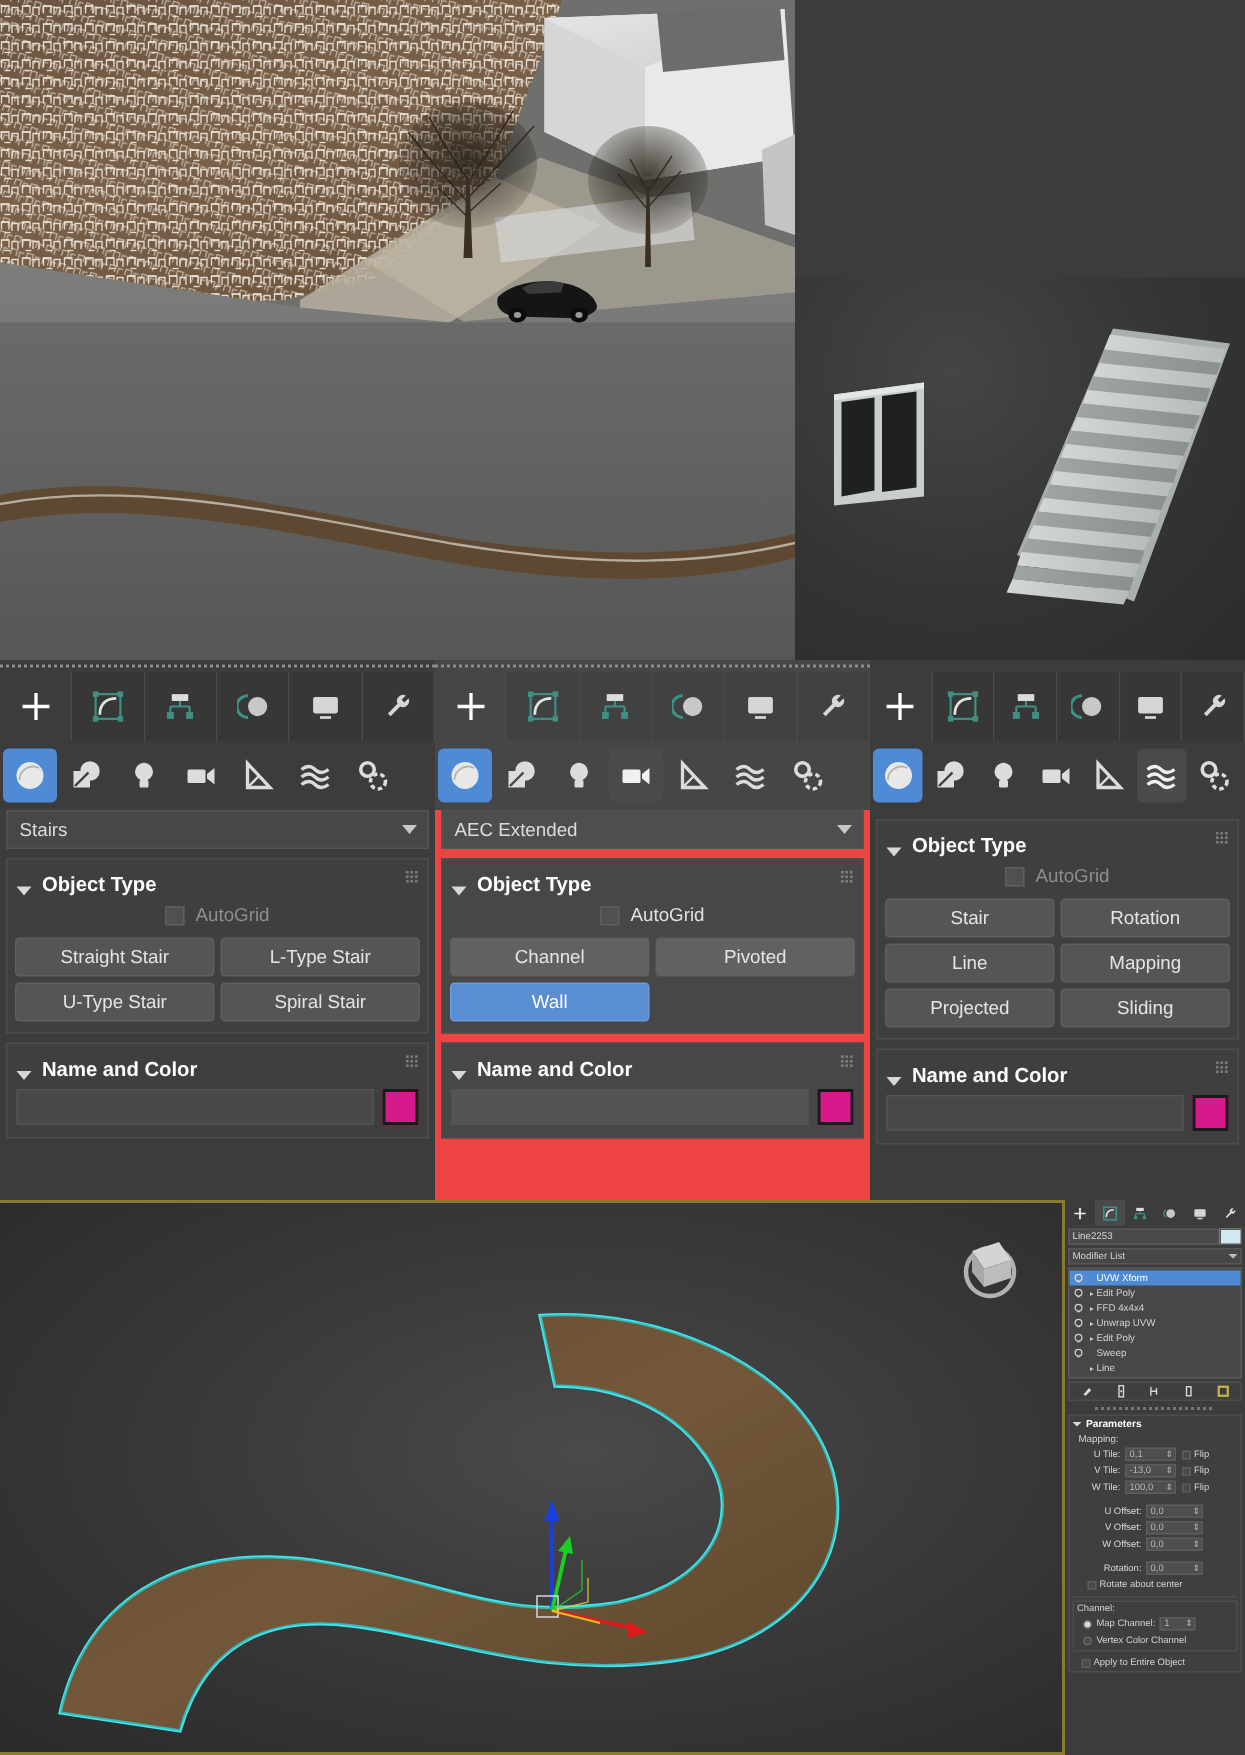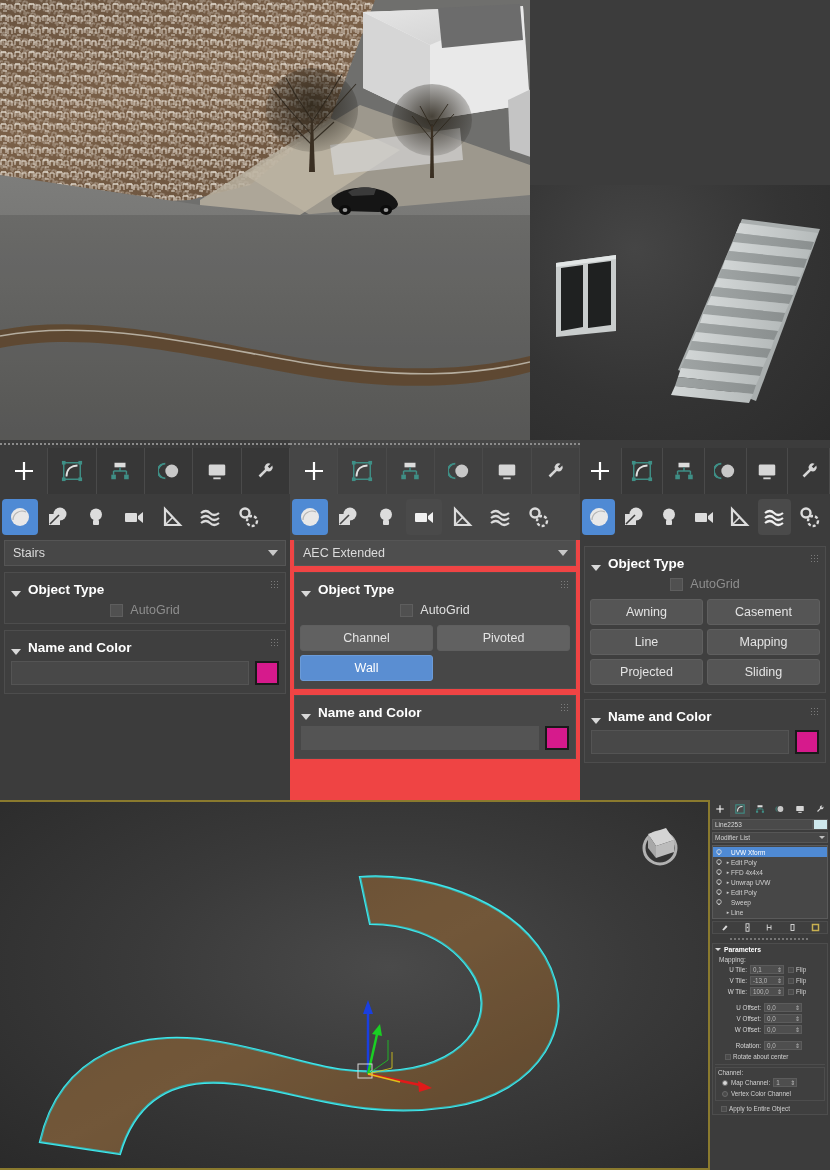"Awning" div.objbtn { text: Awning -> Stair }
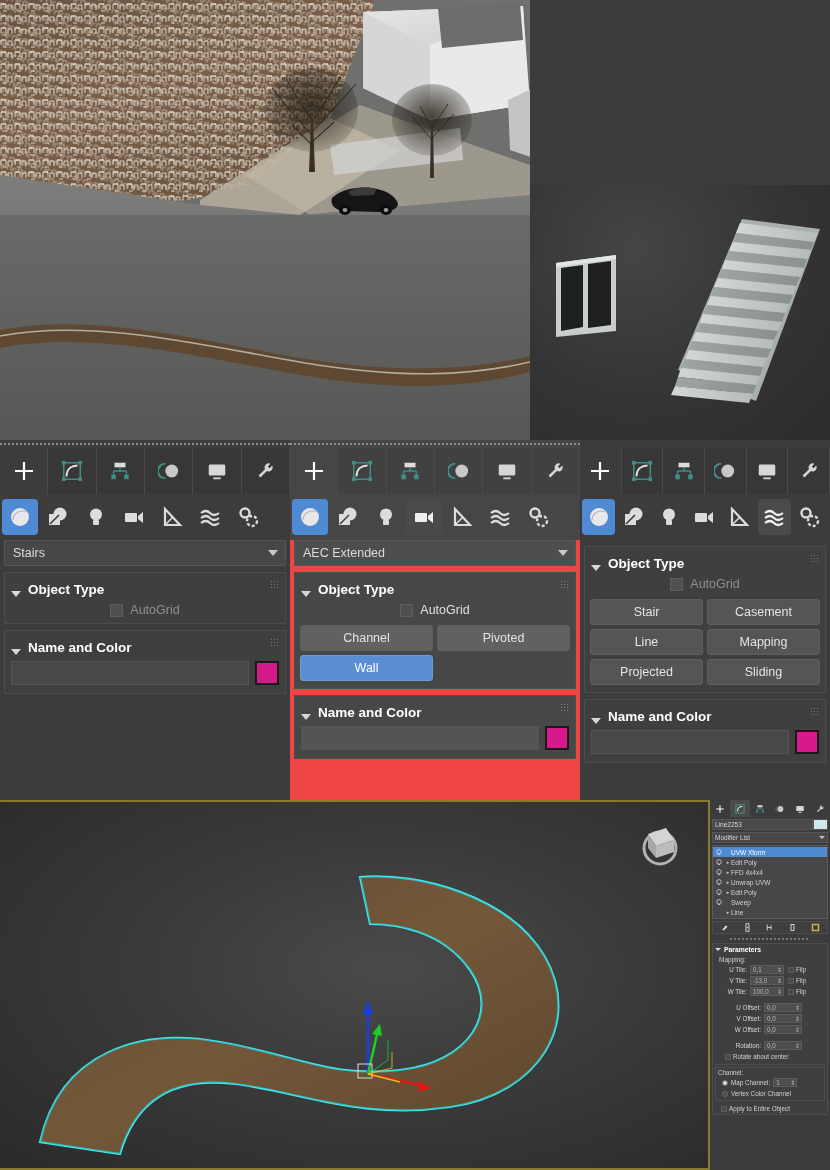"Casement" div.objbtn { text: Casement -> Rotation }
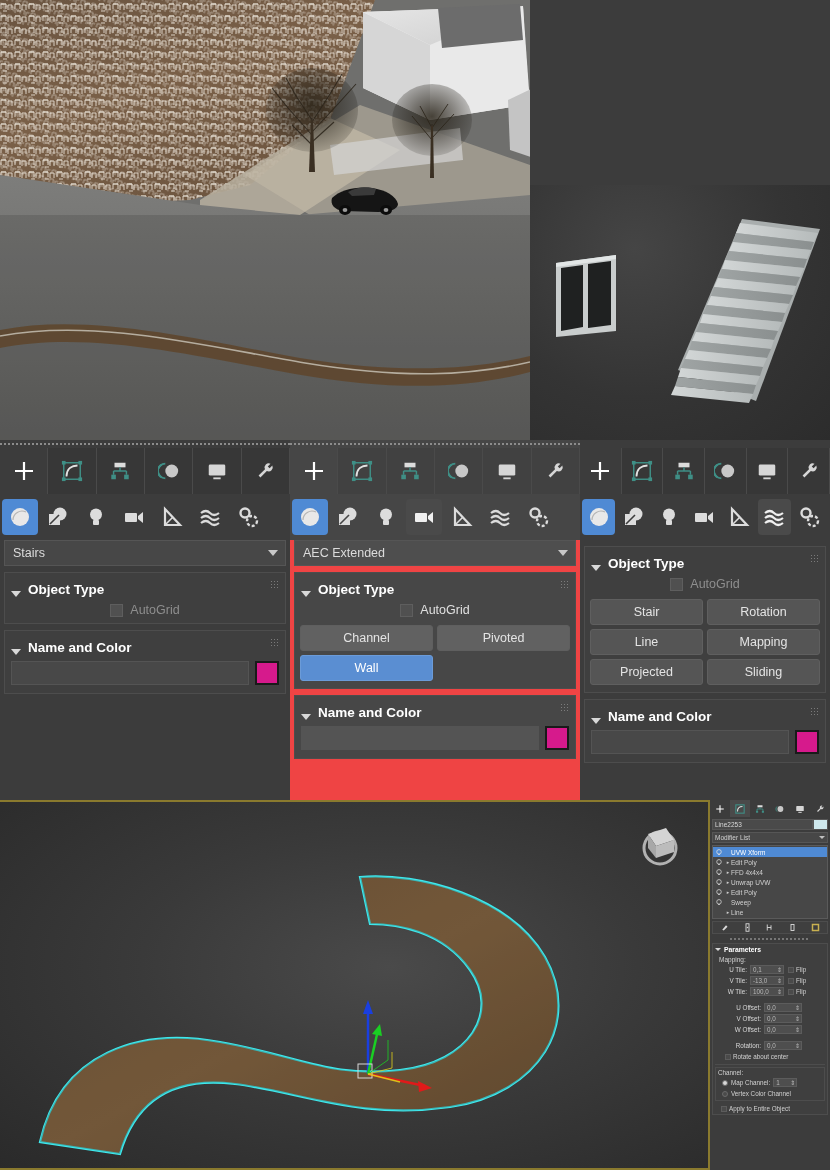"Straight Stair" div.btngrid { html: none -> <div> <div>Straight Stair</div> <div>L-Type Stair</div> <div>U-Type Stair</div> <div>Spiral Stair</div> </div> }
